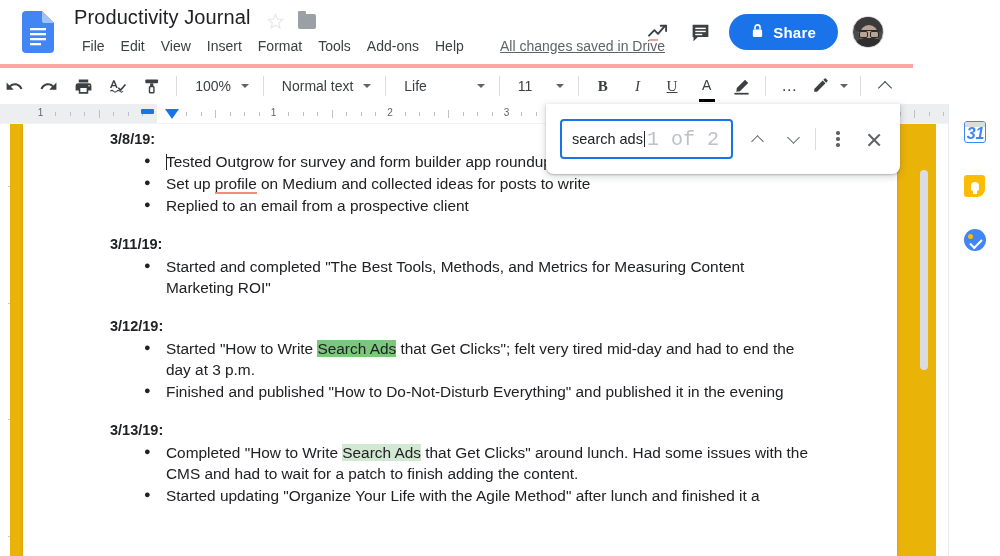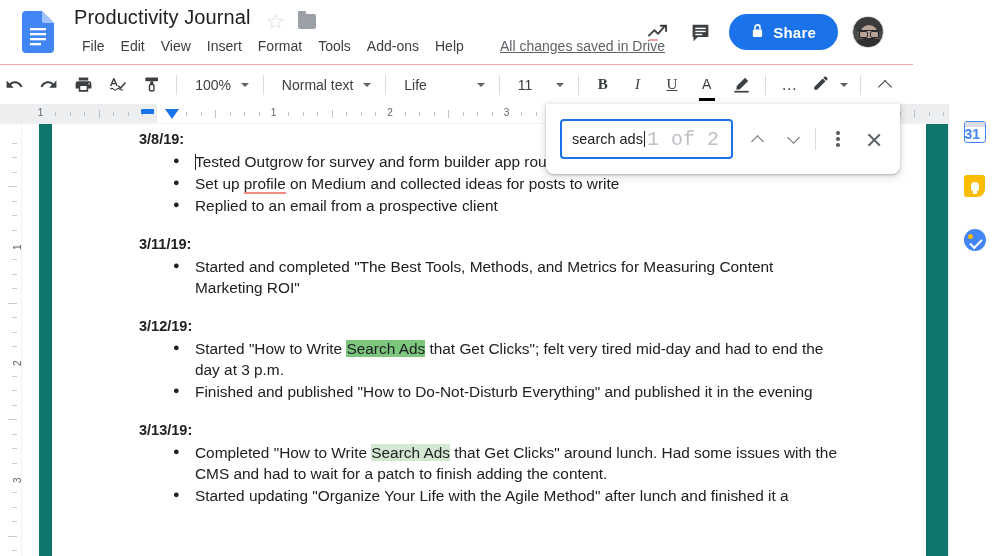"100%" .toolbar { border-top: 1px solid #fca5a5 -> 4px solid #fca5a5 }
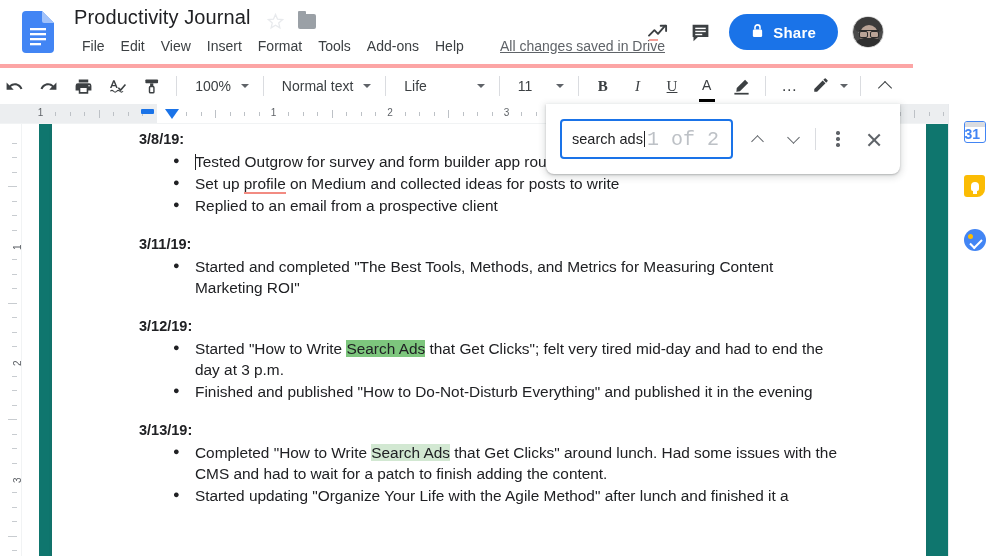"3/8/19:" .canvas { background: #0f766e -> #eab308; left: 39px -> 10px }
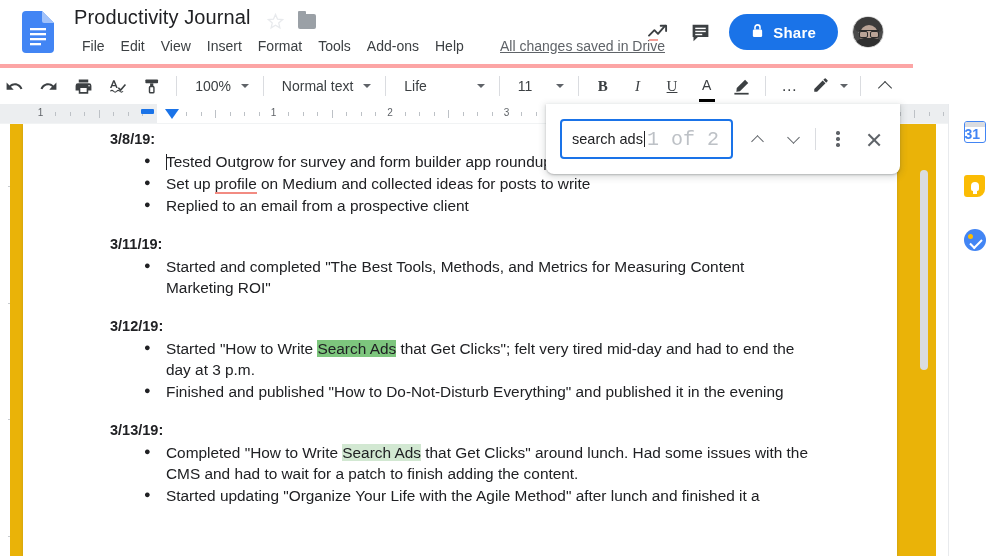"31" .cal-icon .num { font-size: 14px -> 16px; font-style: none -> italic; text-align: left -> right }
